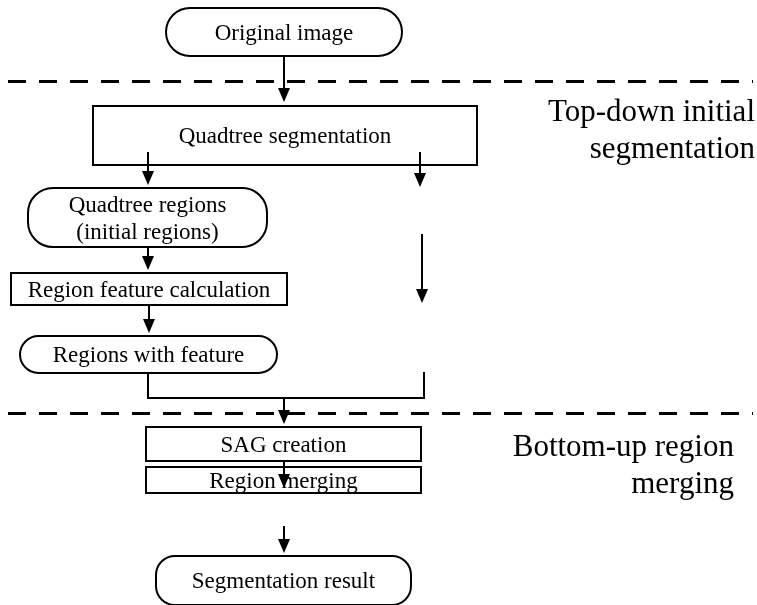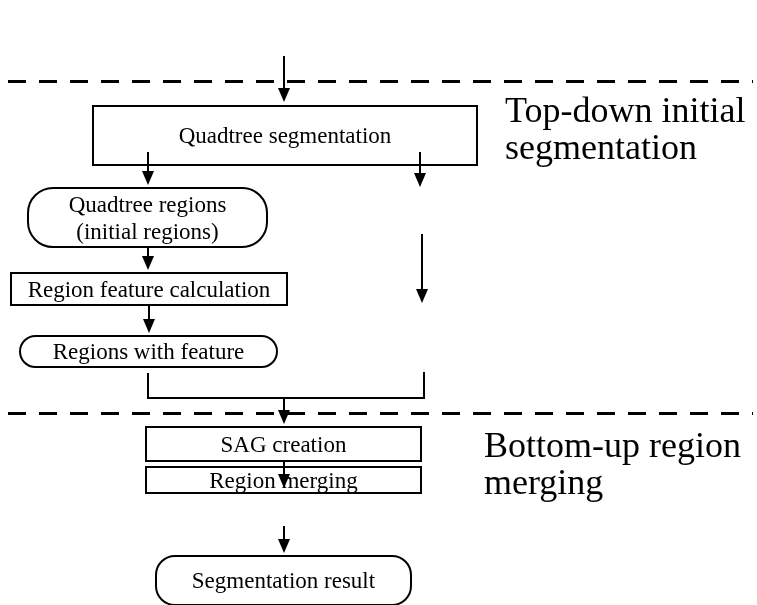"Original image" div.node { html: none -> <div> <span>Original image</span> </div> }
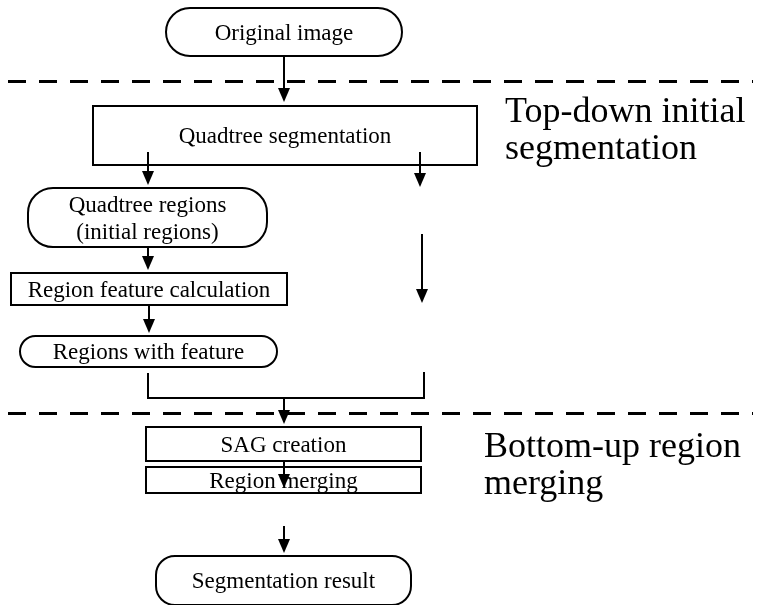"Top-down initial" .section-label { font-size: 36px -> 31px; text-align: left -> right }
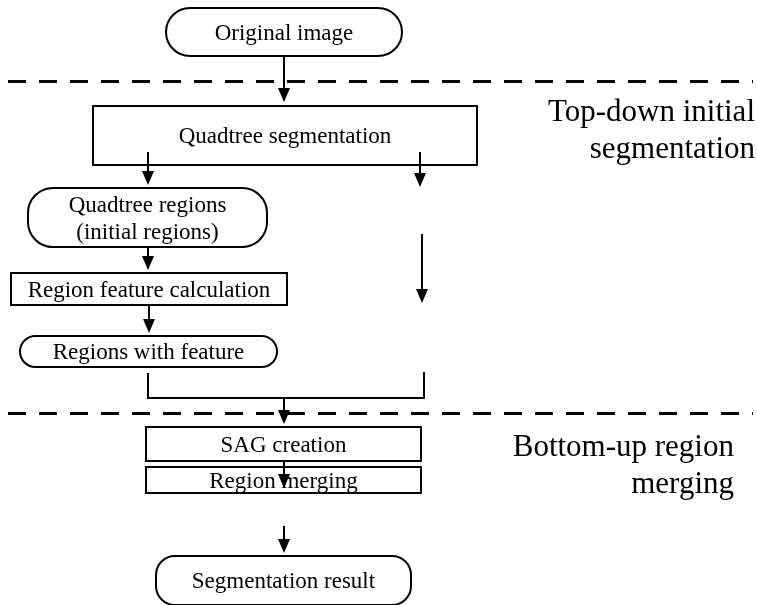"Regions with feature" div.node { height: 33px -> 39px }
